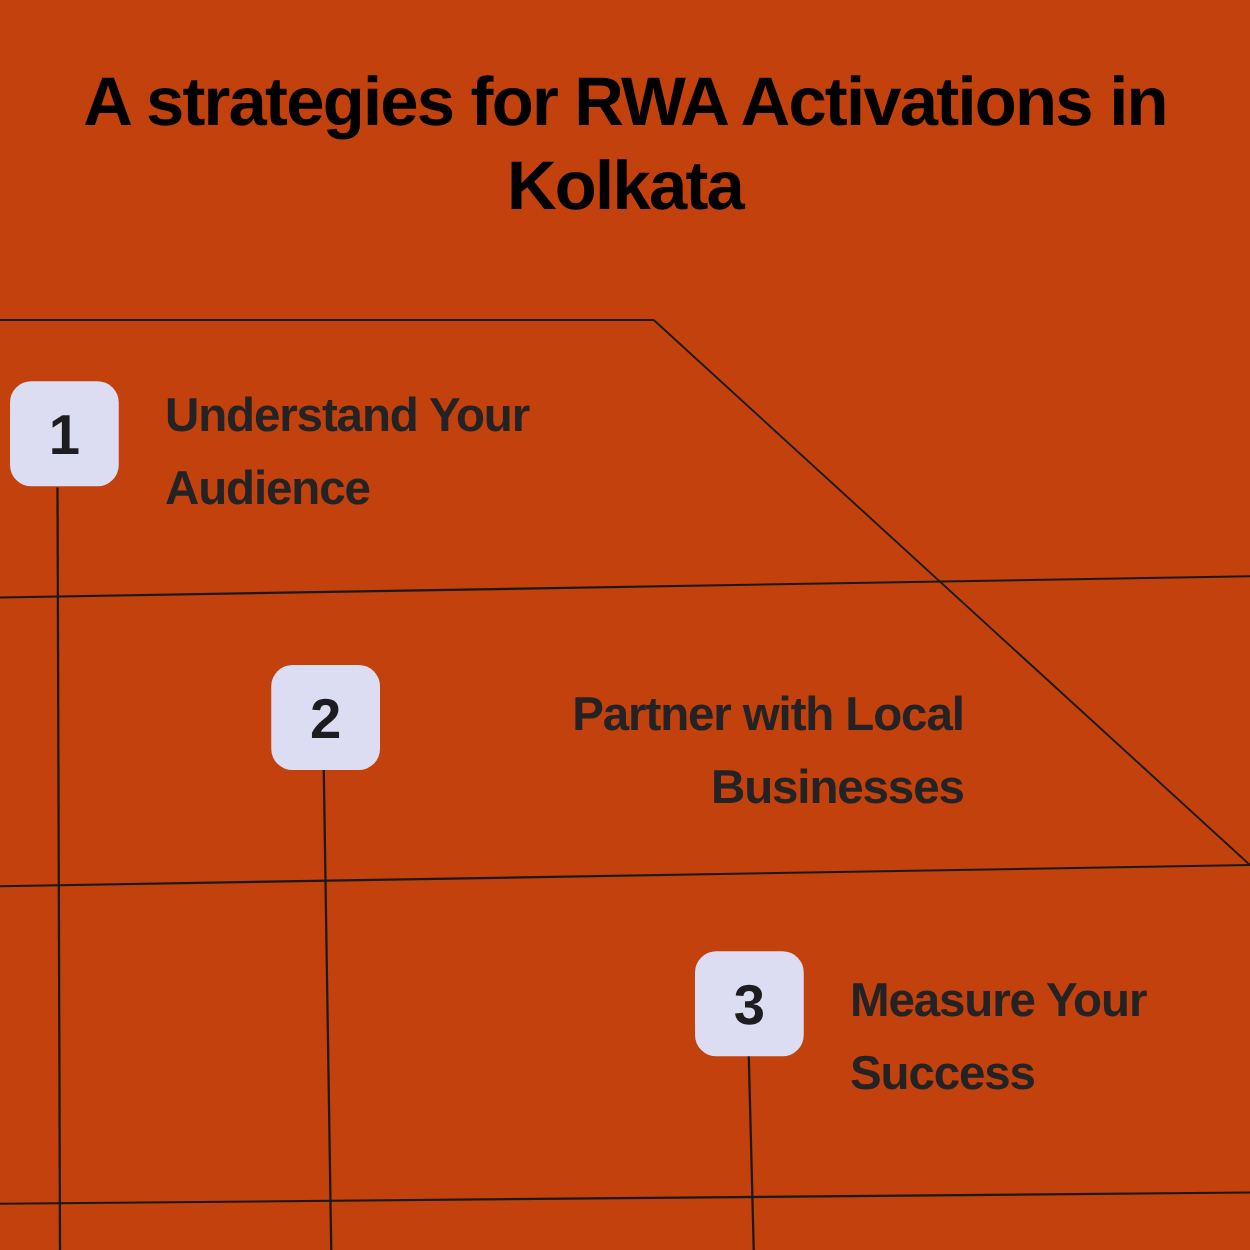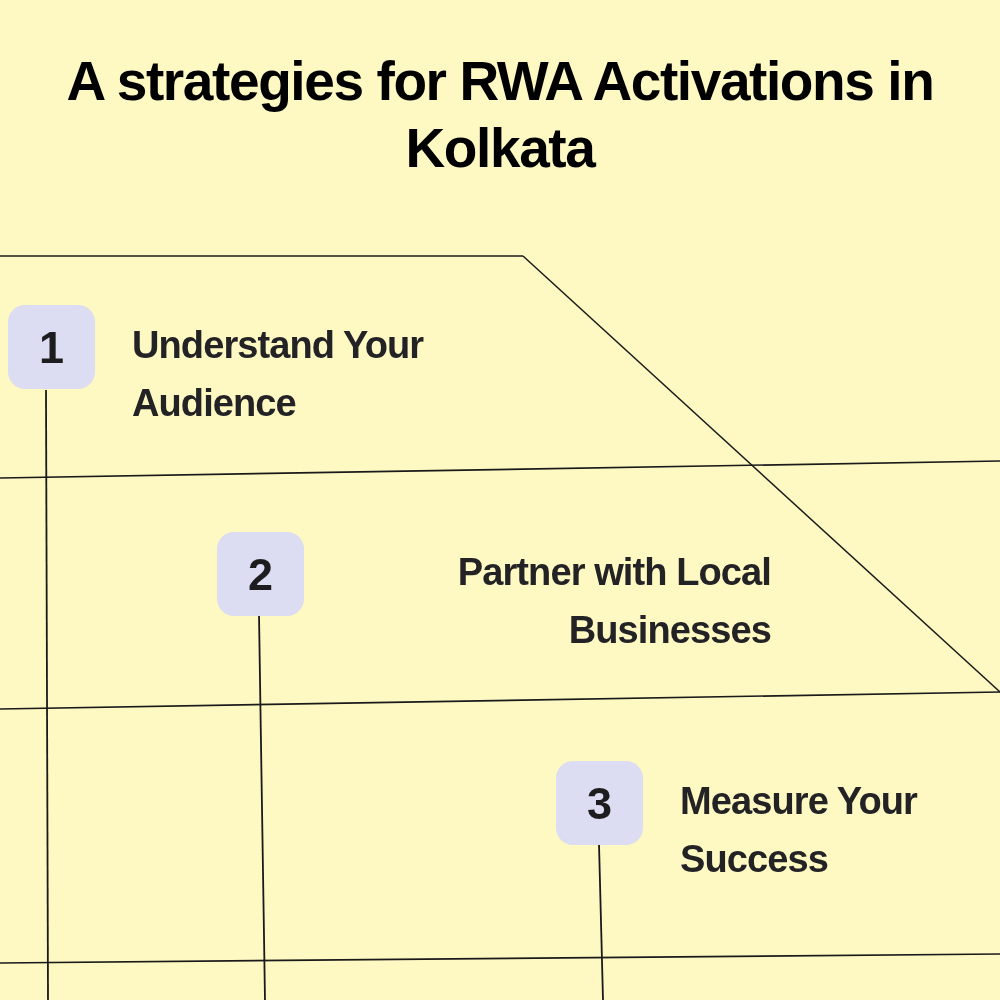"A strategies for RWA Activations" #page { background: #fef9c3 -> #c2410c }
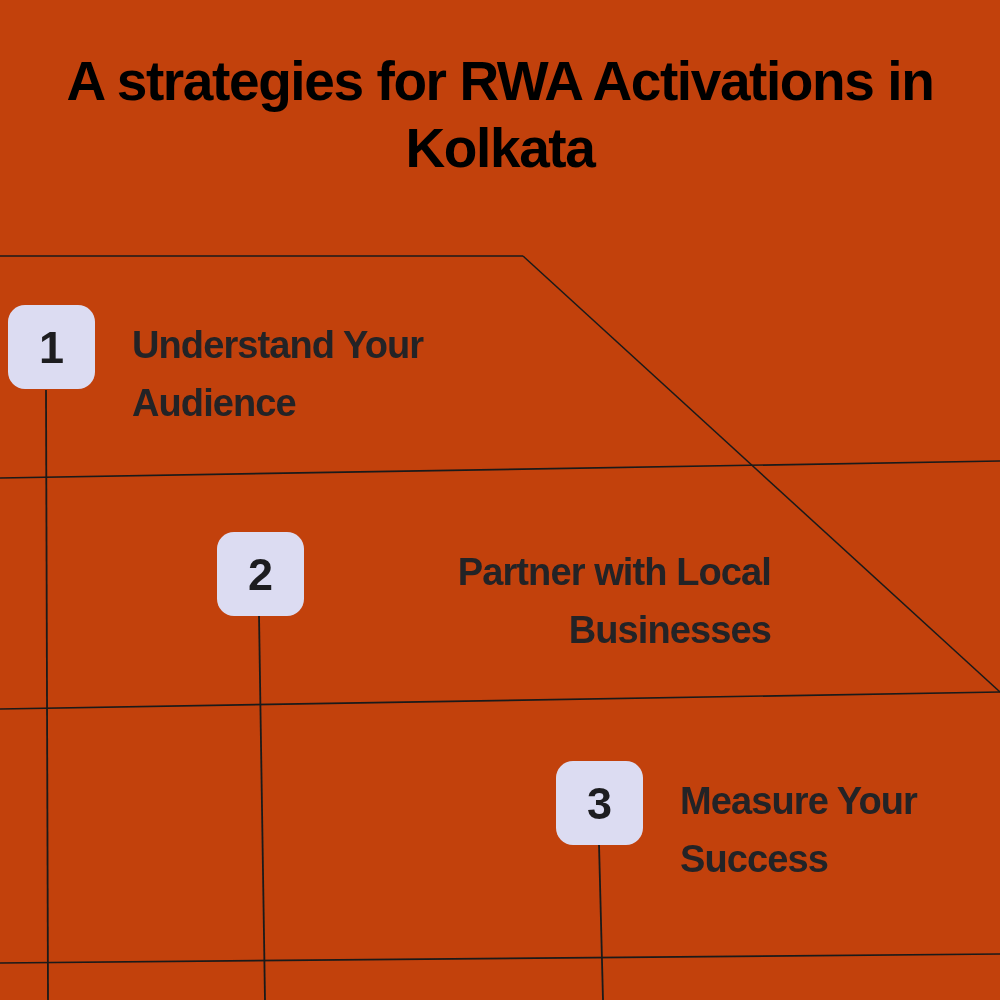"Understand Your" #step-1 .step-label { margin-top: 12px -> none }
